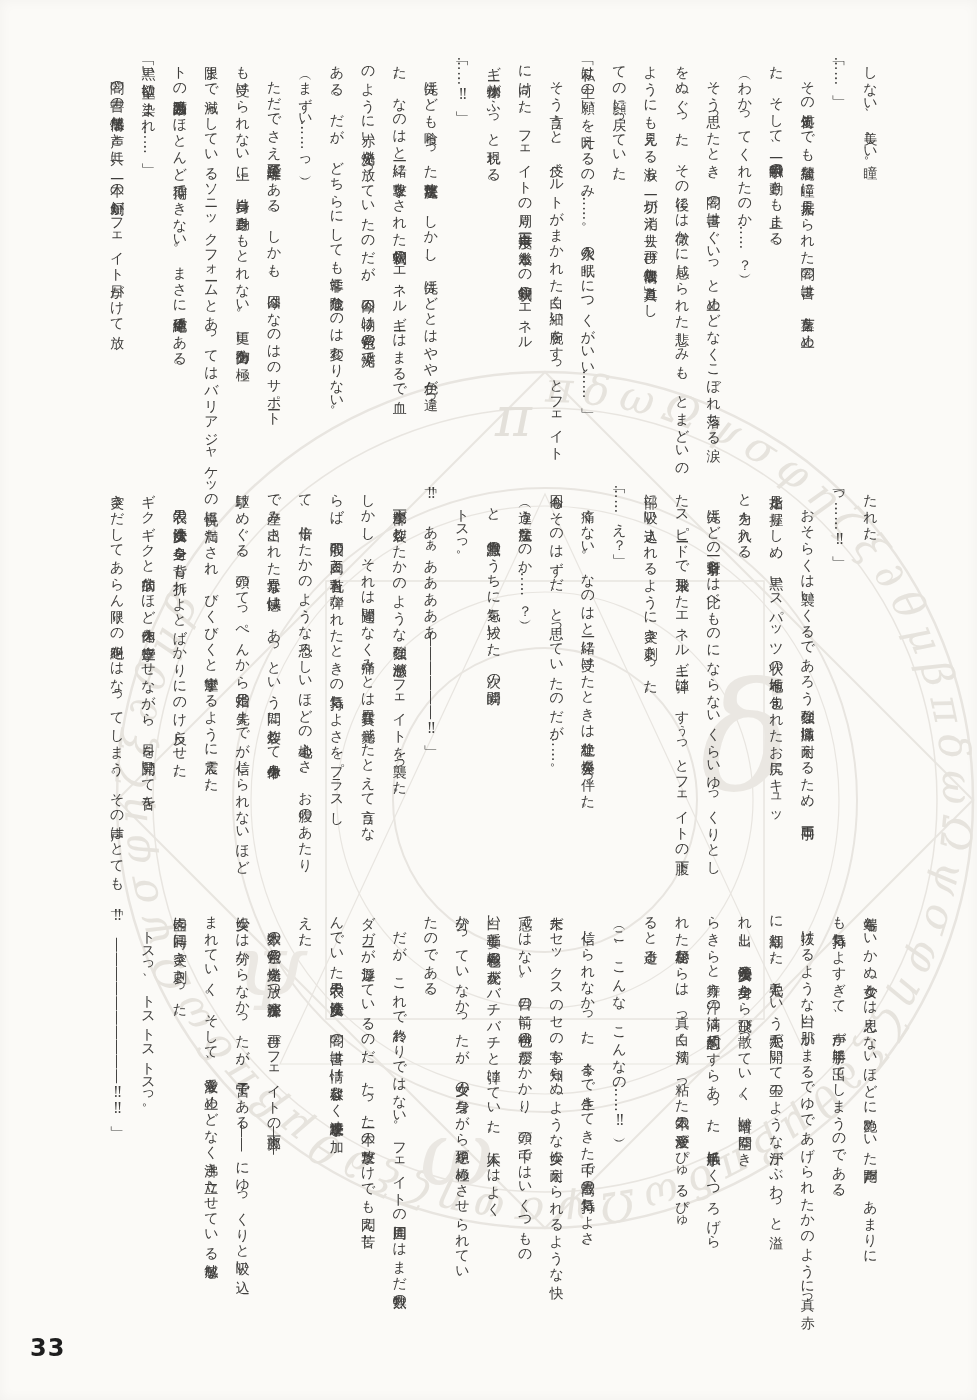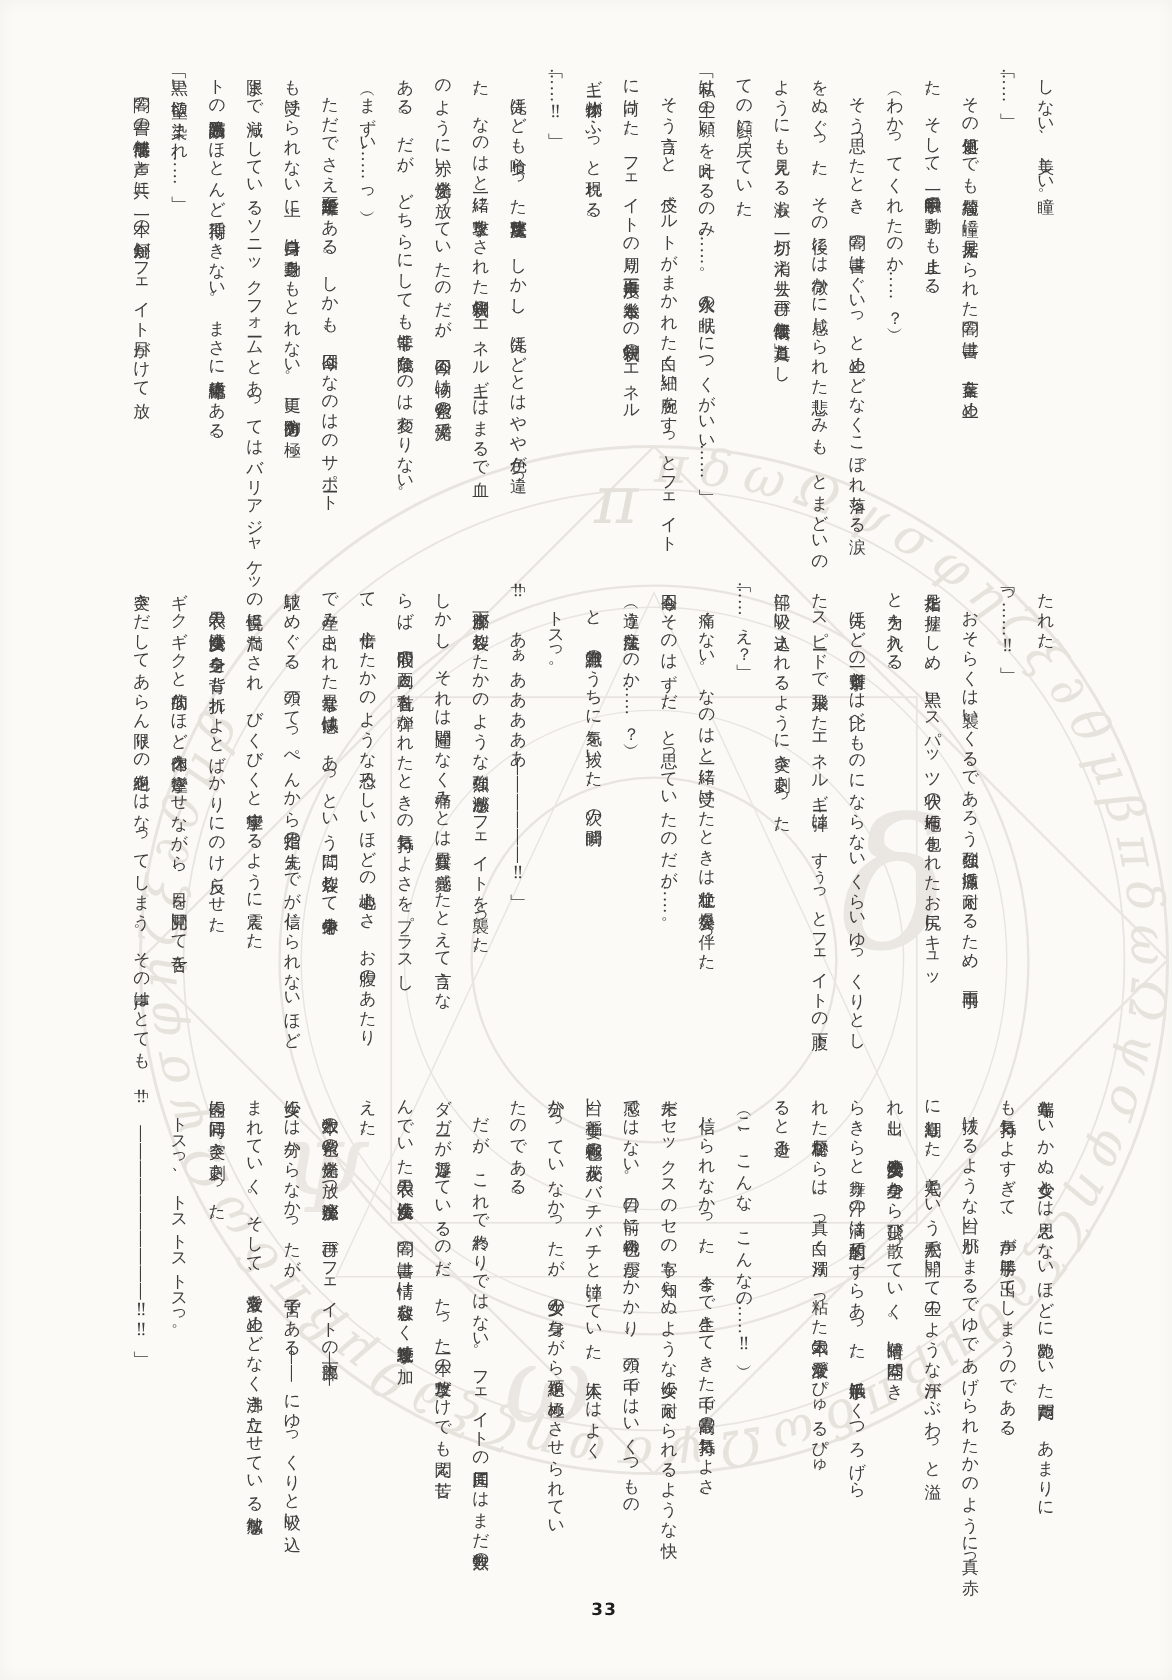"33" .page-number { font-size: 14px -> 24px; text-align: center -> left }
